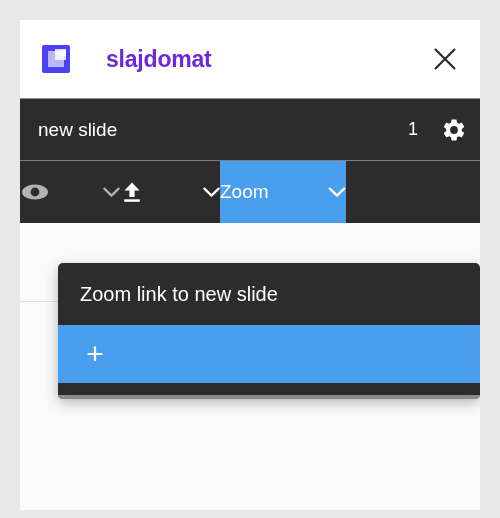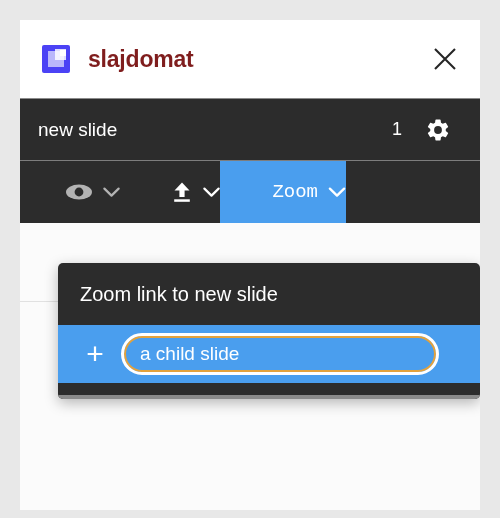"slajdomat" #app-title { color: #7f1d1d -> #6d28d9; margin-left: 18px -> 36px }
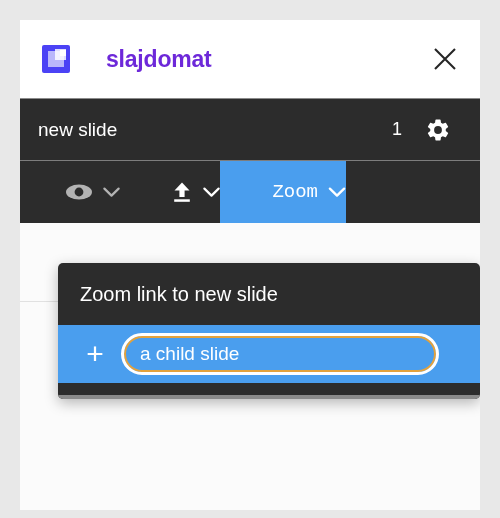"new slide" #slide-bar { padding: 0 28px 0 18px -> 0 12px 0 18px }
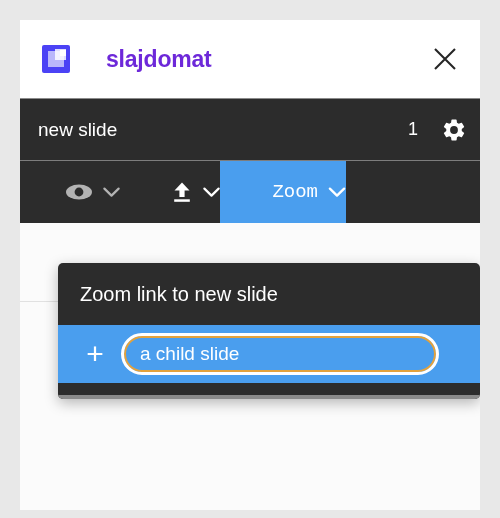"Zoom" .tool { font-family: Liberation Mono, monospace -> none; justify-content: flex-end -> space-between }
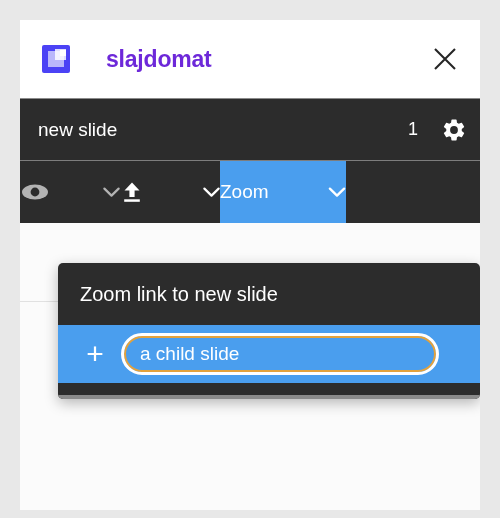"a child slide" input { html: <input> -> none }
